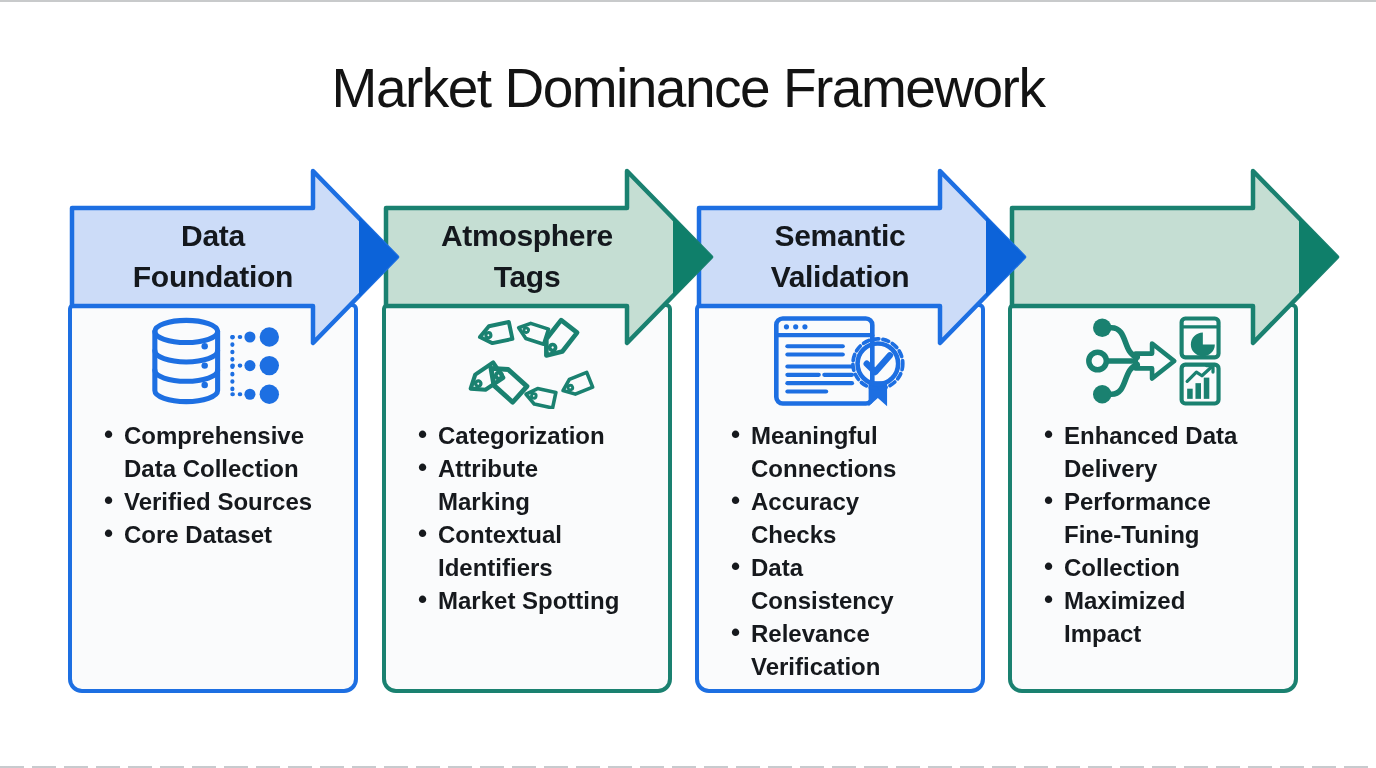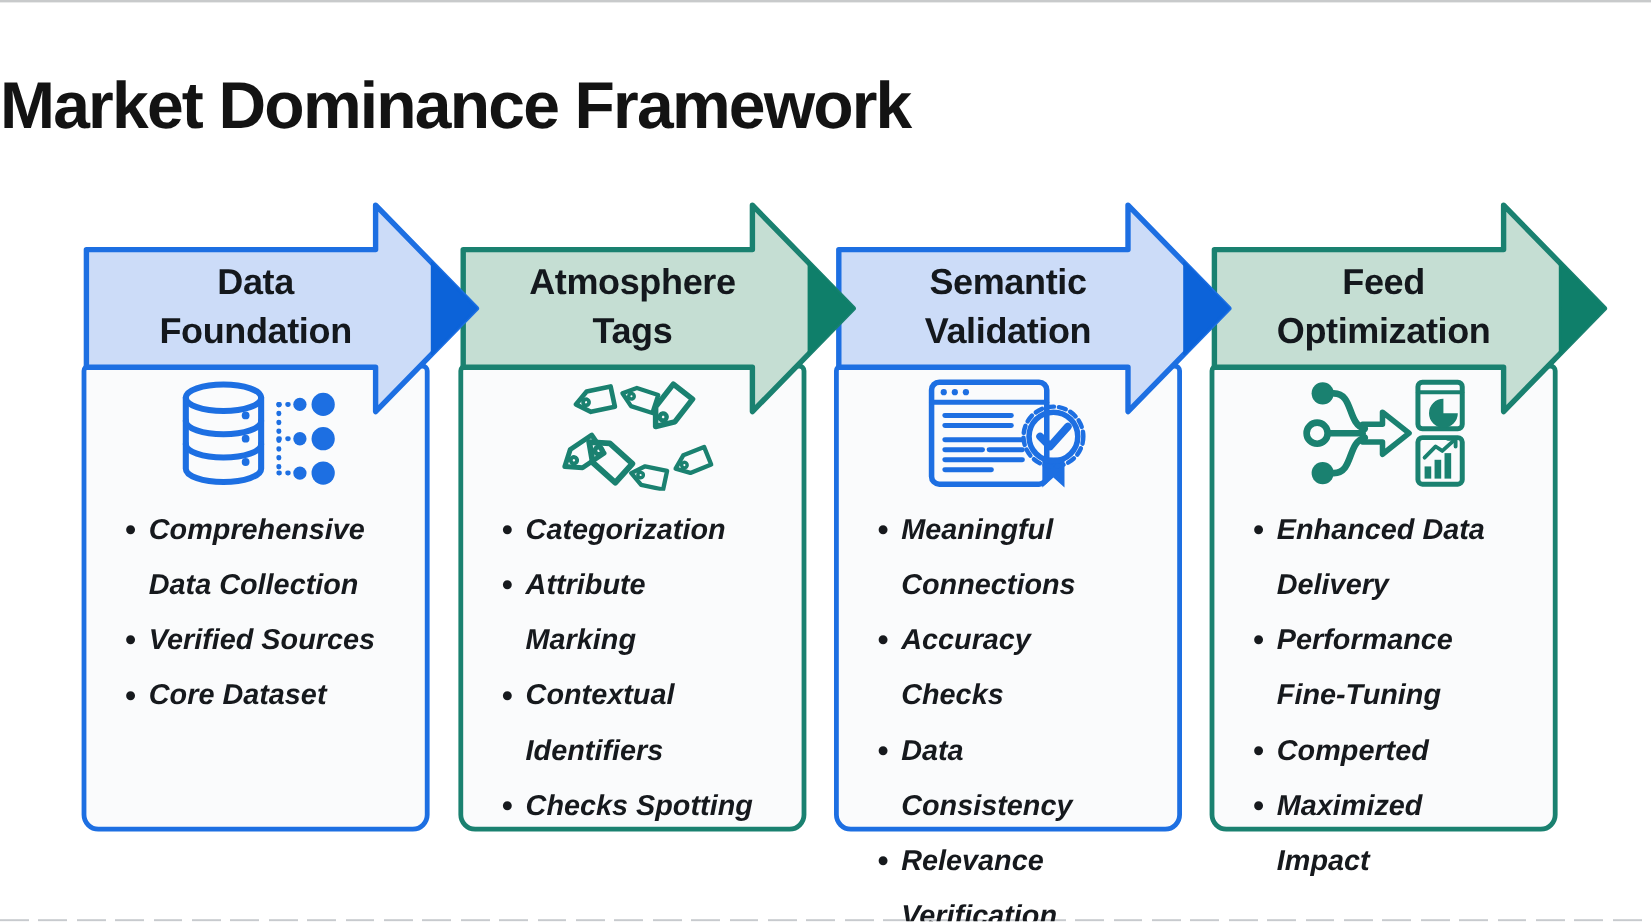"Market Dominance Framework" .title { font-weight: 700 -> 400; text-align: left -> center }
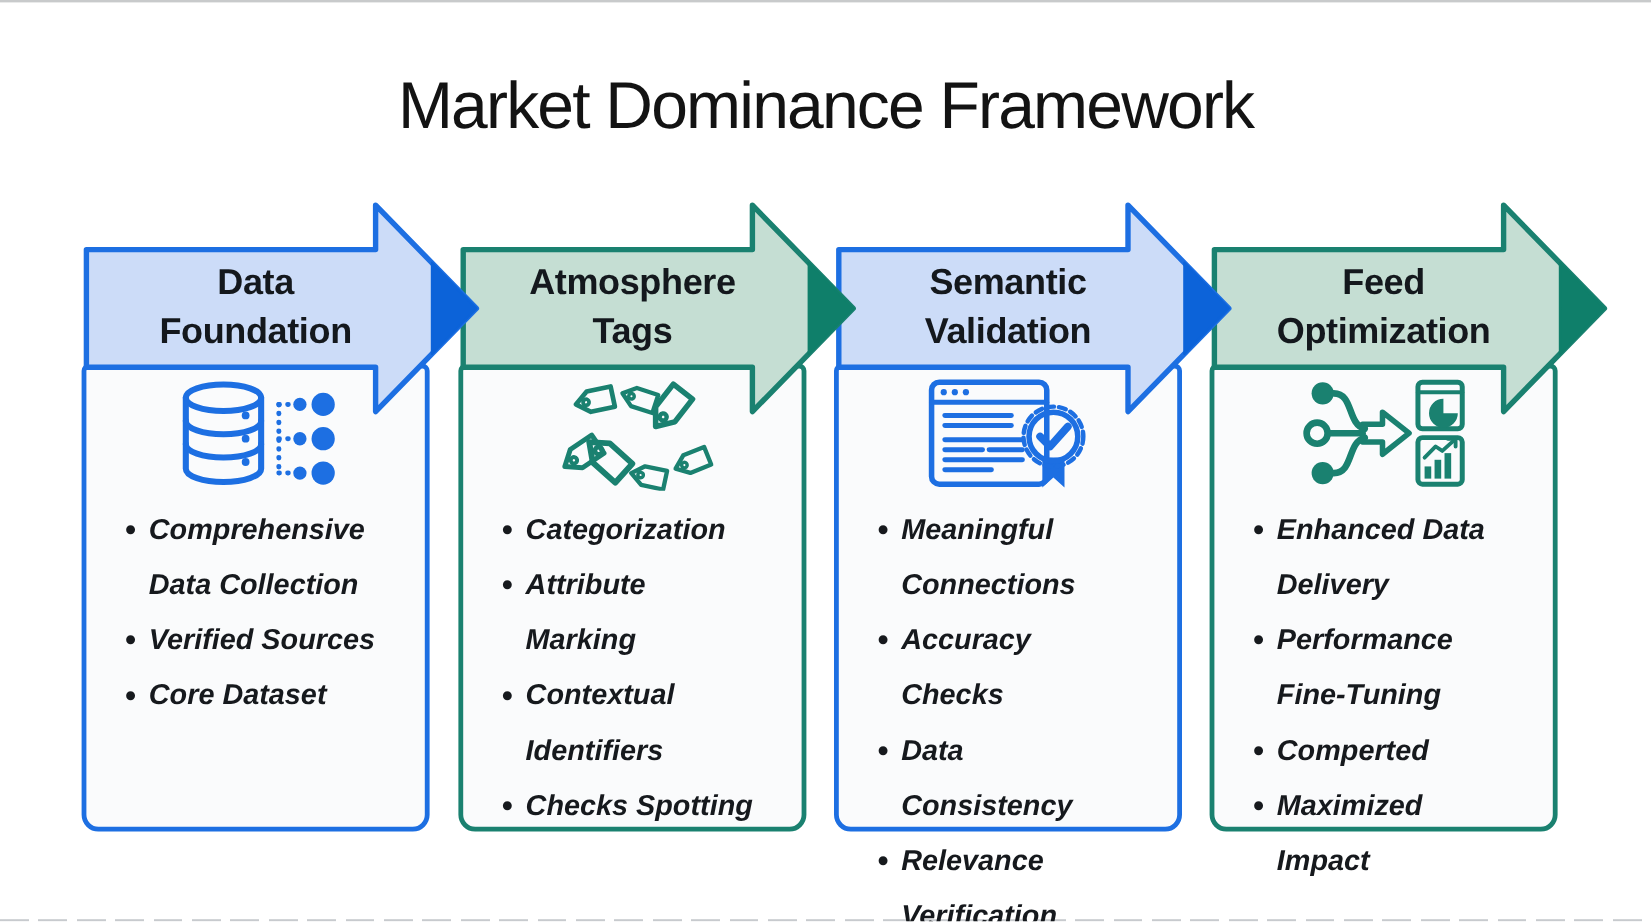"Feed" div.heading { html: <div>Feed Optimization</div> -> none }
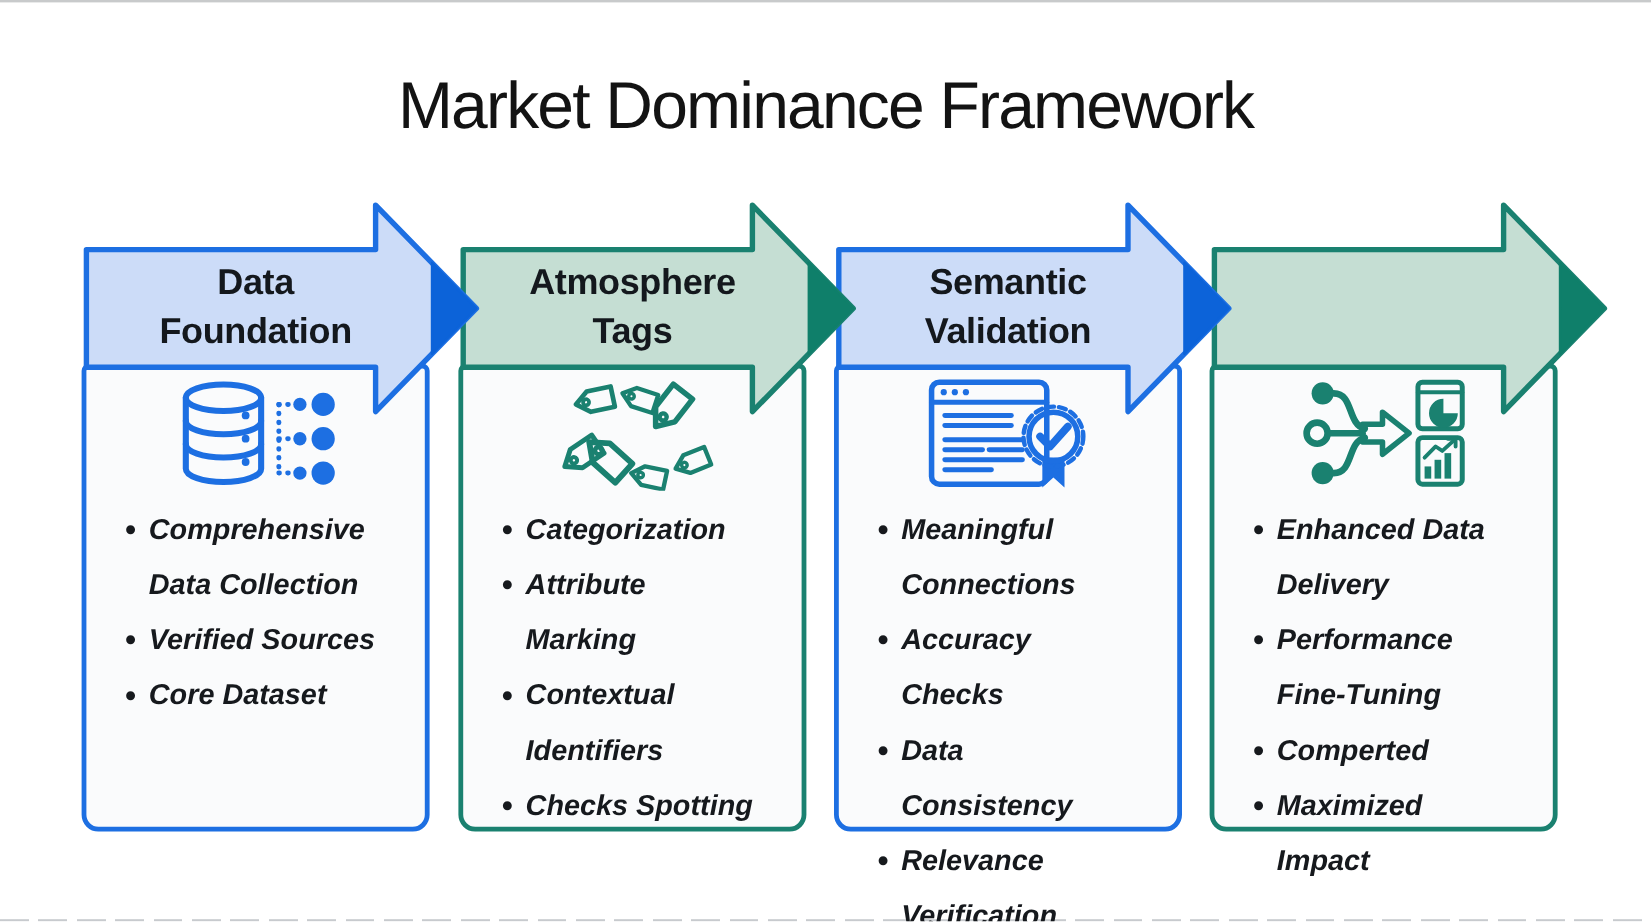"Comprehensive" .bullets { font-style: italic -> none; line-height: 46px -> 33px }
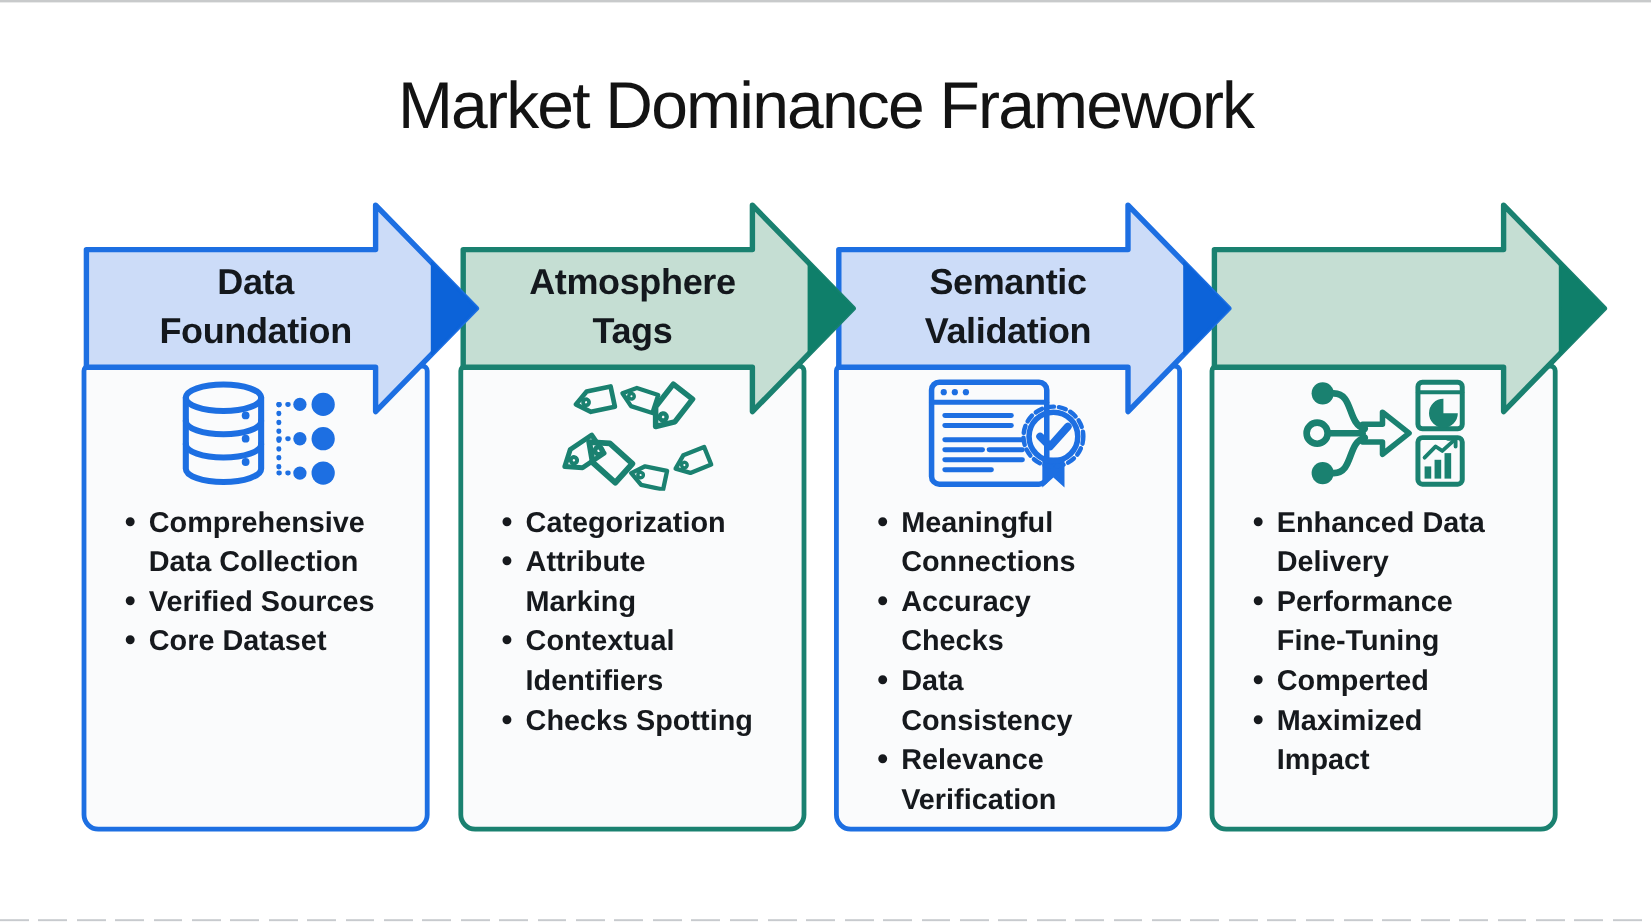"Comperted" li { text: Comperted -> Collection }
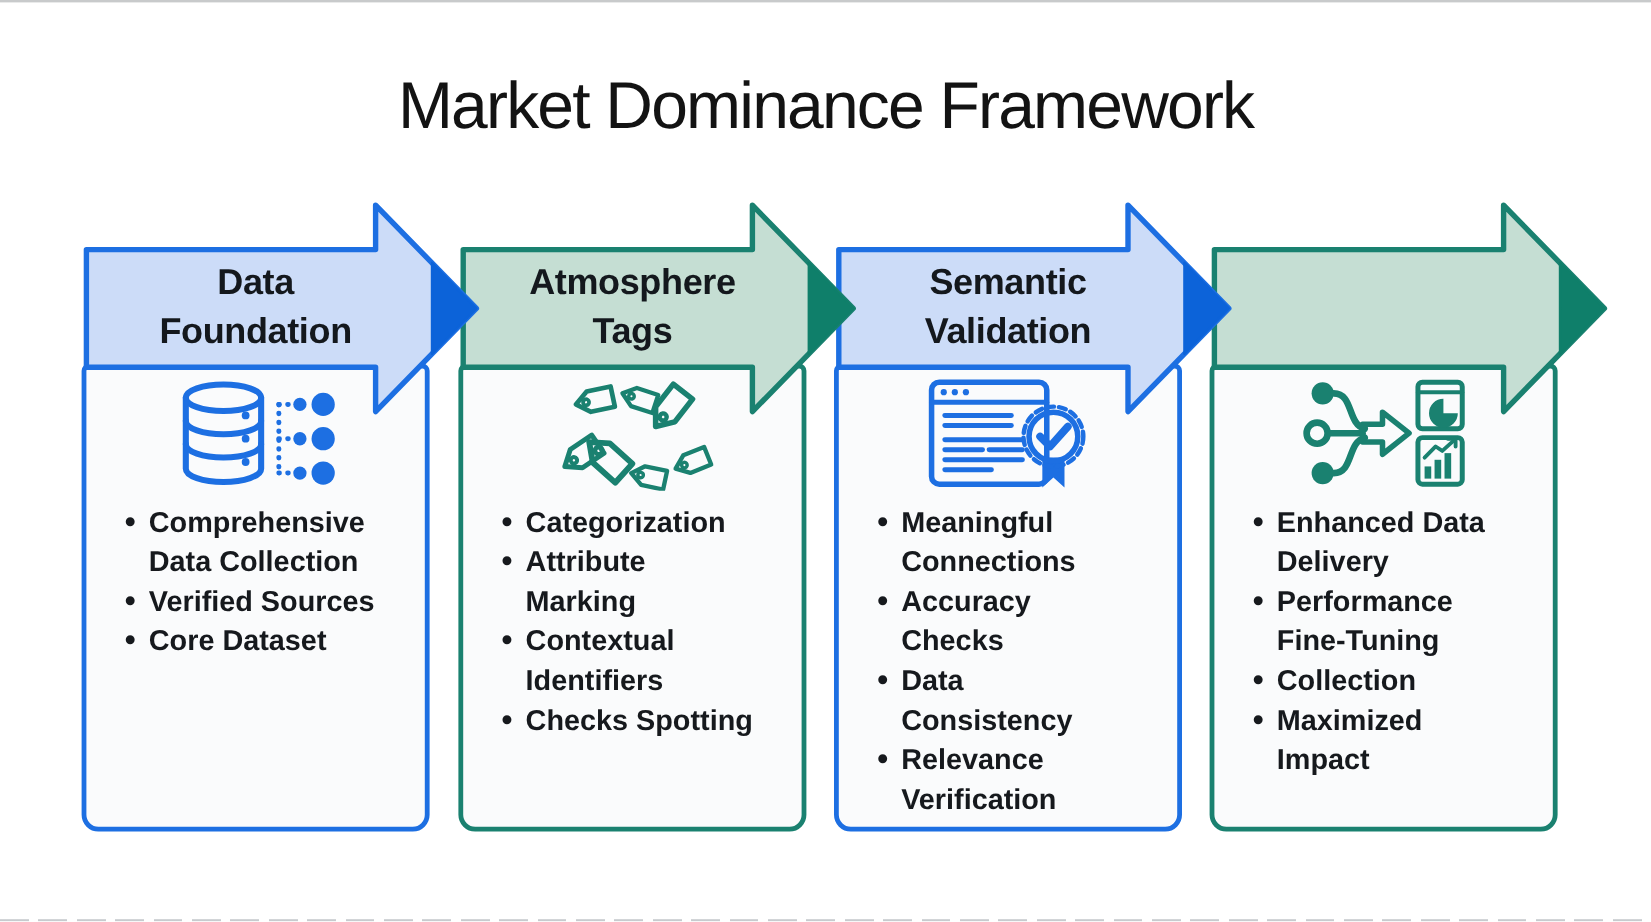"Checks Spotting" li { text: Checks -> Market }
